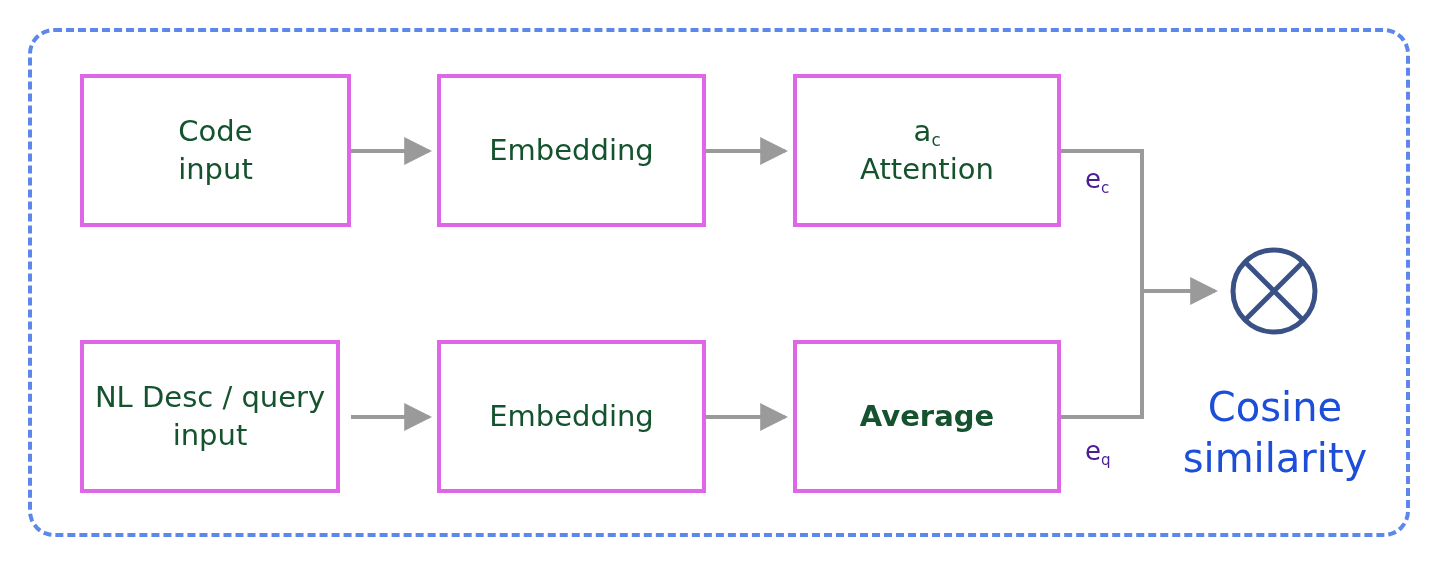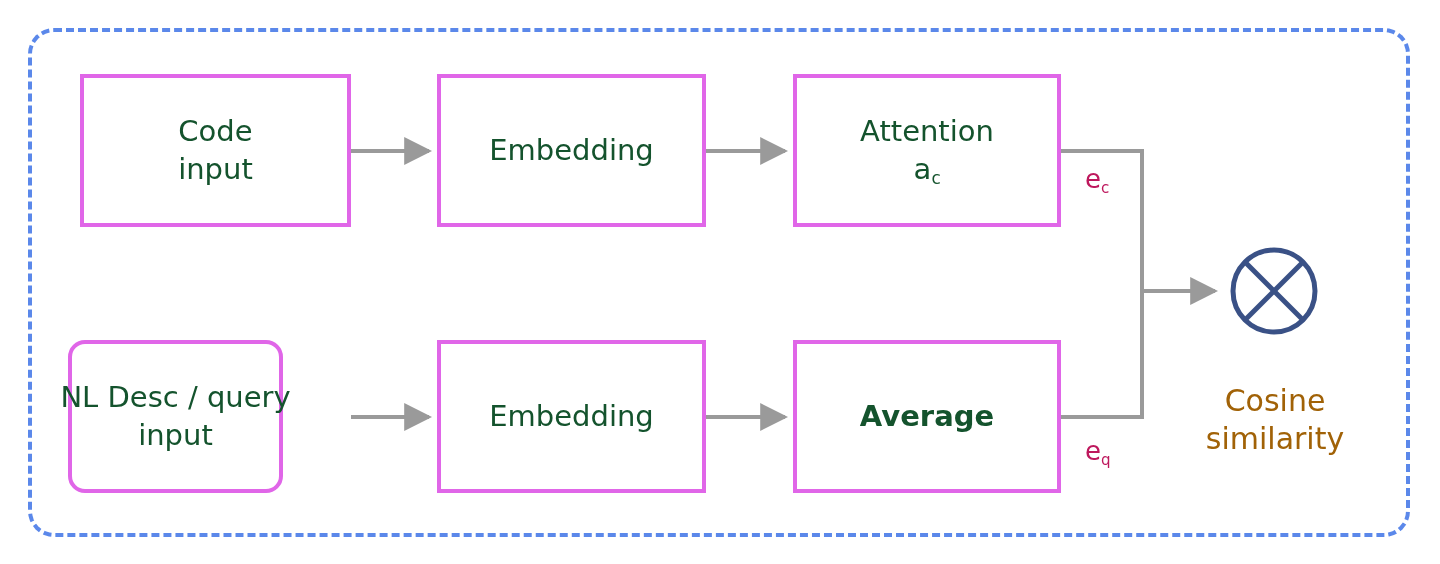"Attention" span.box-label { order: before "ac" -> after "ac" }
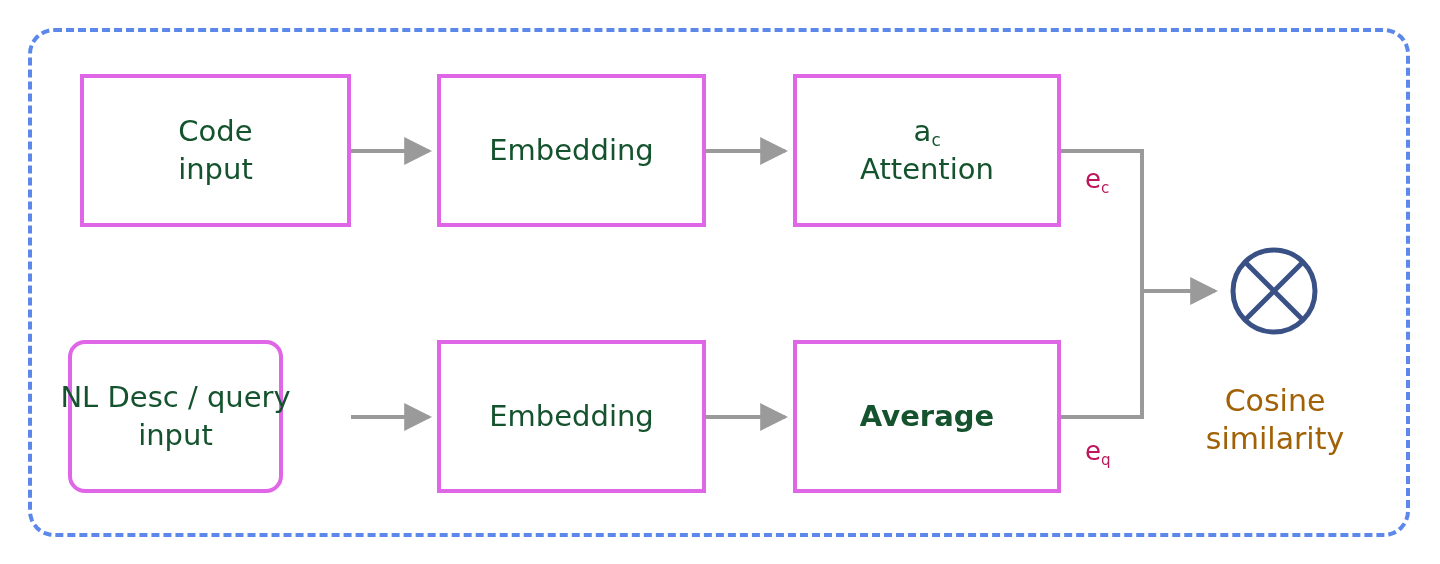"ec" .edge-label { color: #be185d -> #4c1d95 }
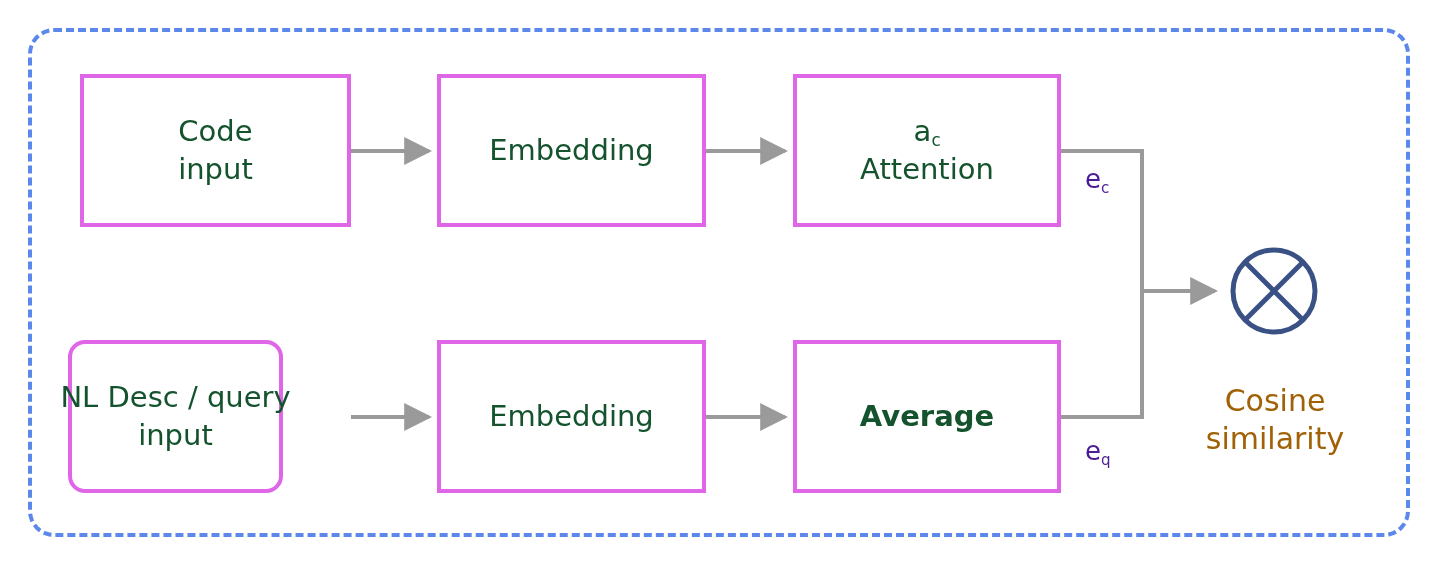"NL Desc / query" #box-nl-query-input { border-radius: 17px -> none; left: 68px -> 80px; width: 215px -> 260px }
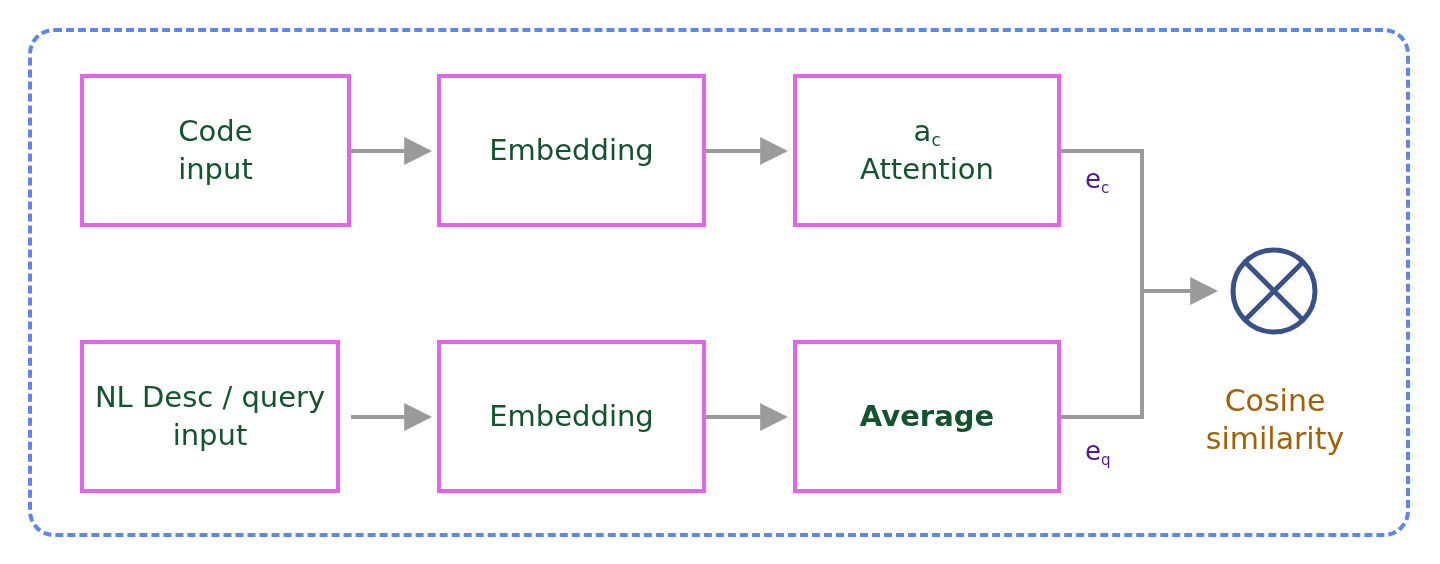"Cosine" #label-cosine-similarity { color: #a16207 -> #1d4ed8; font-size: 30px -> 40px }
